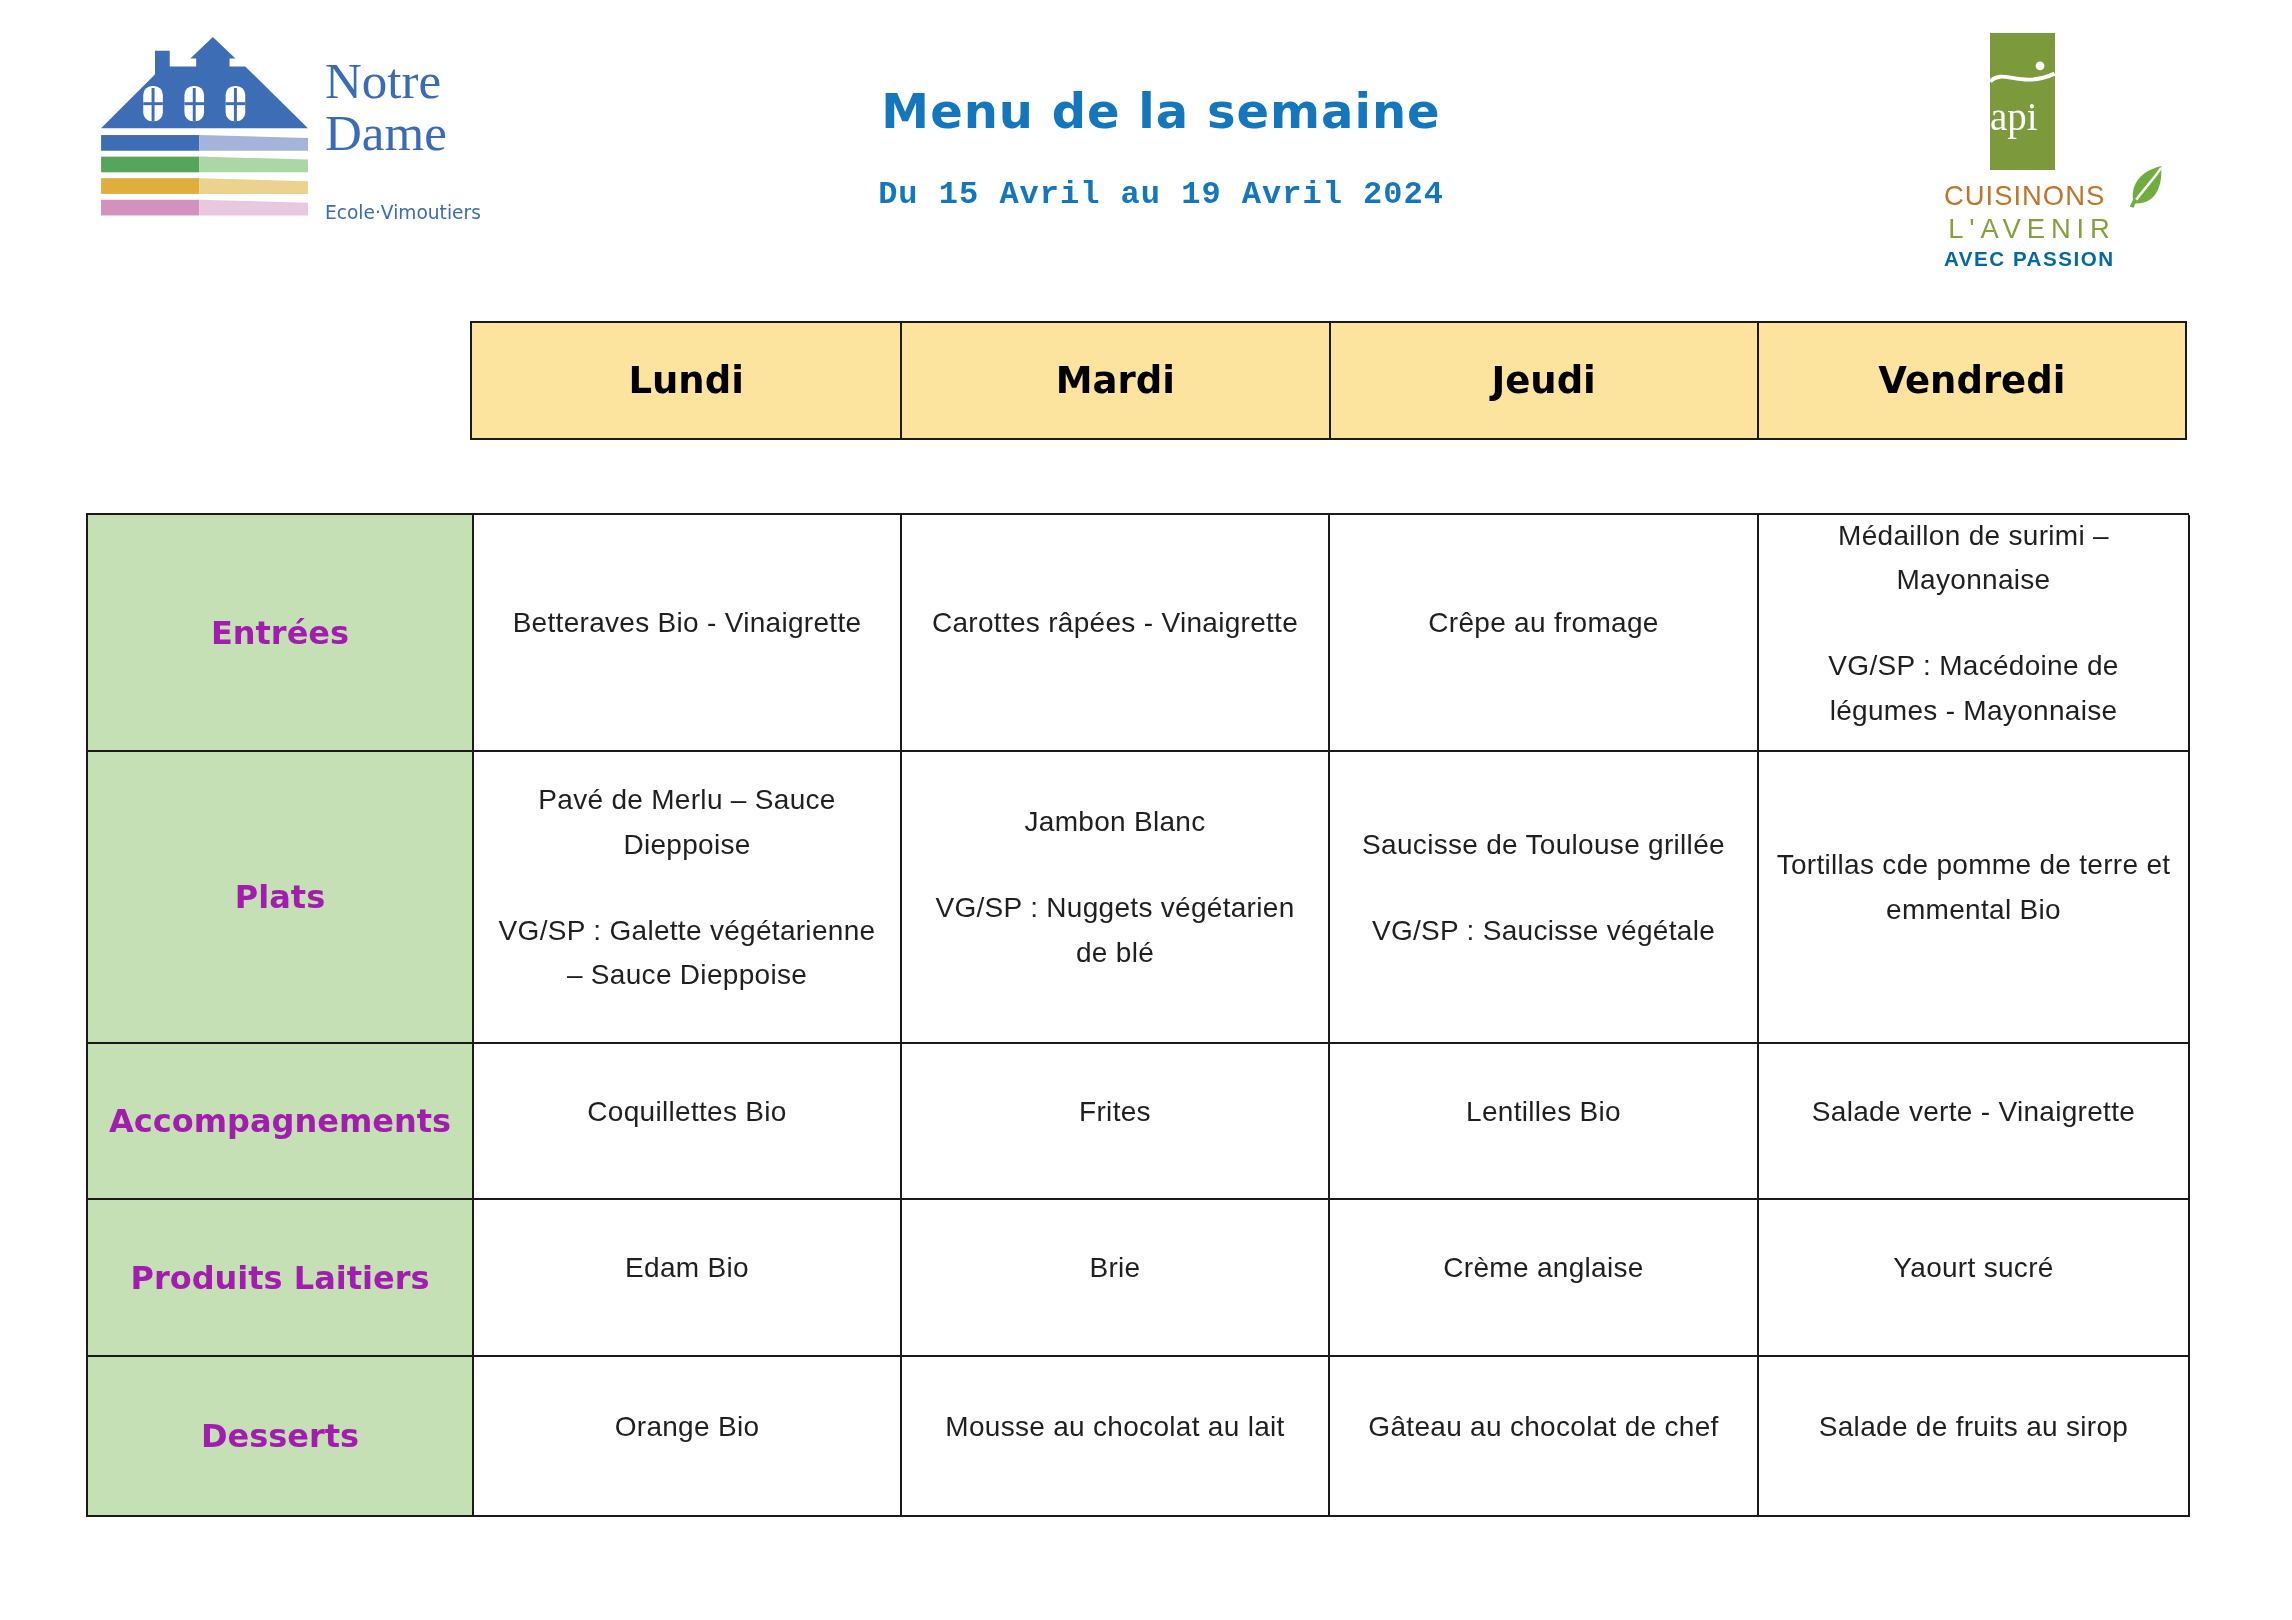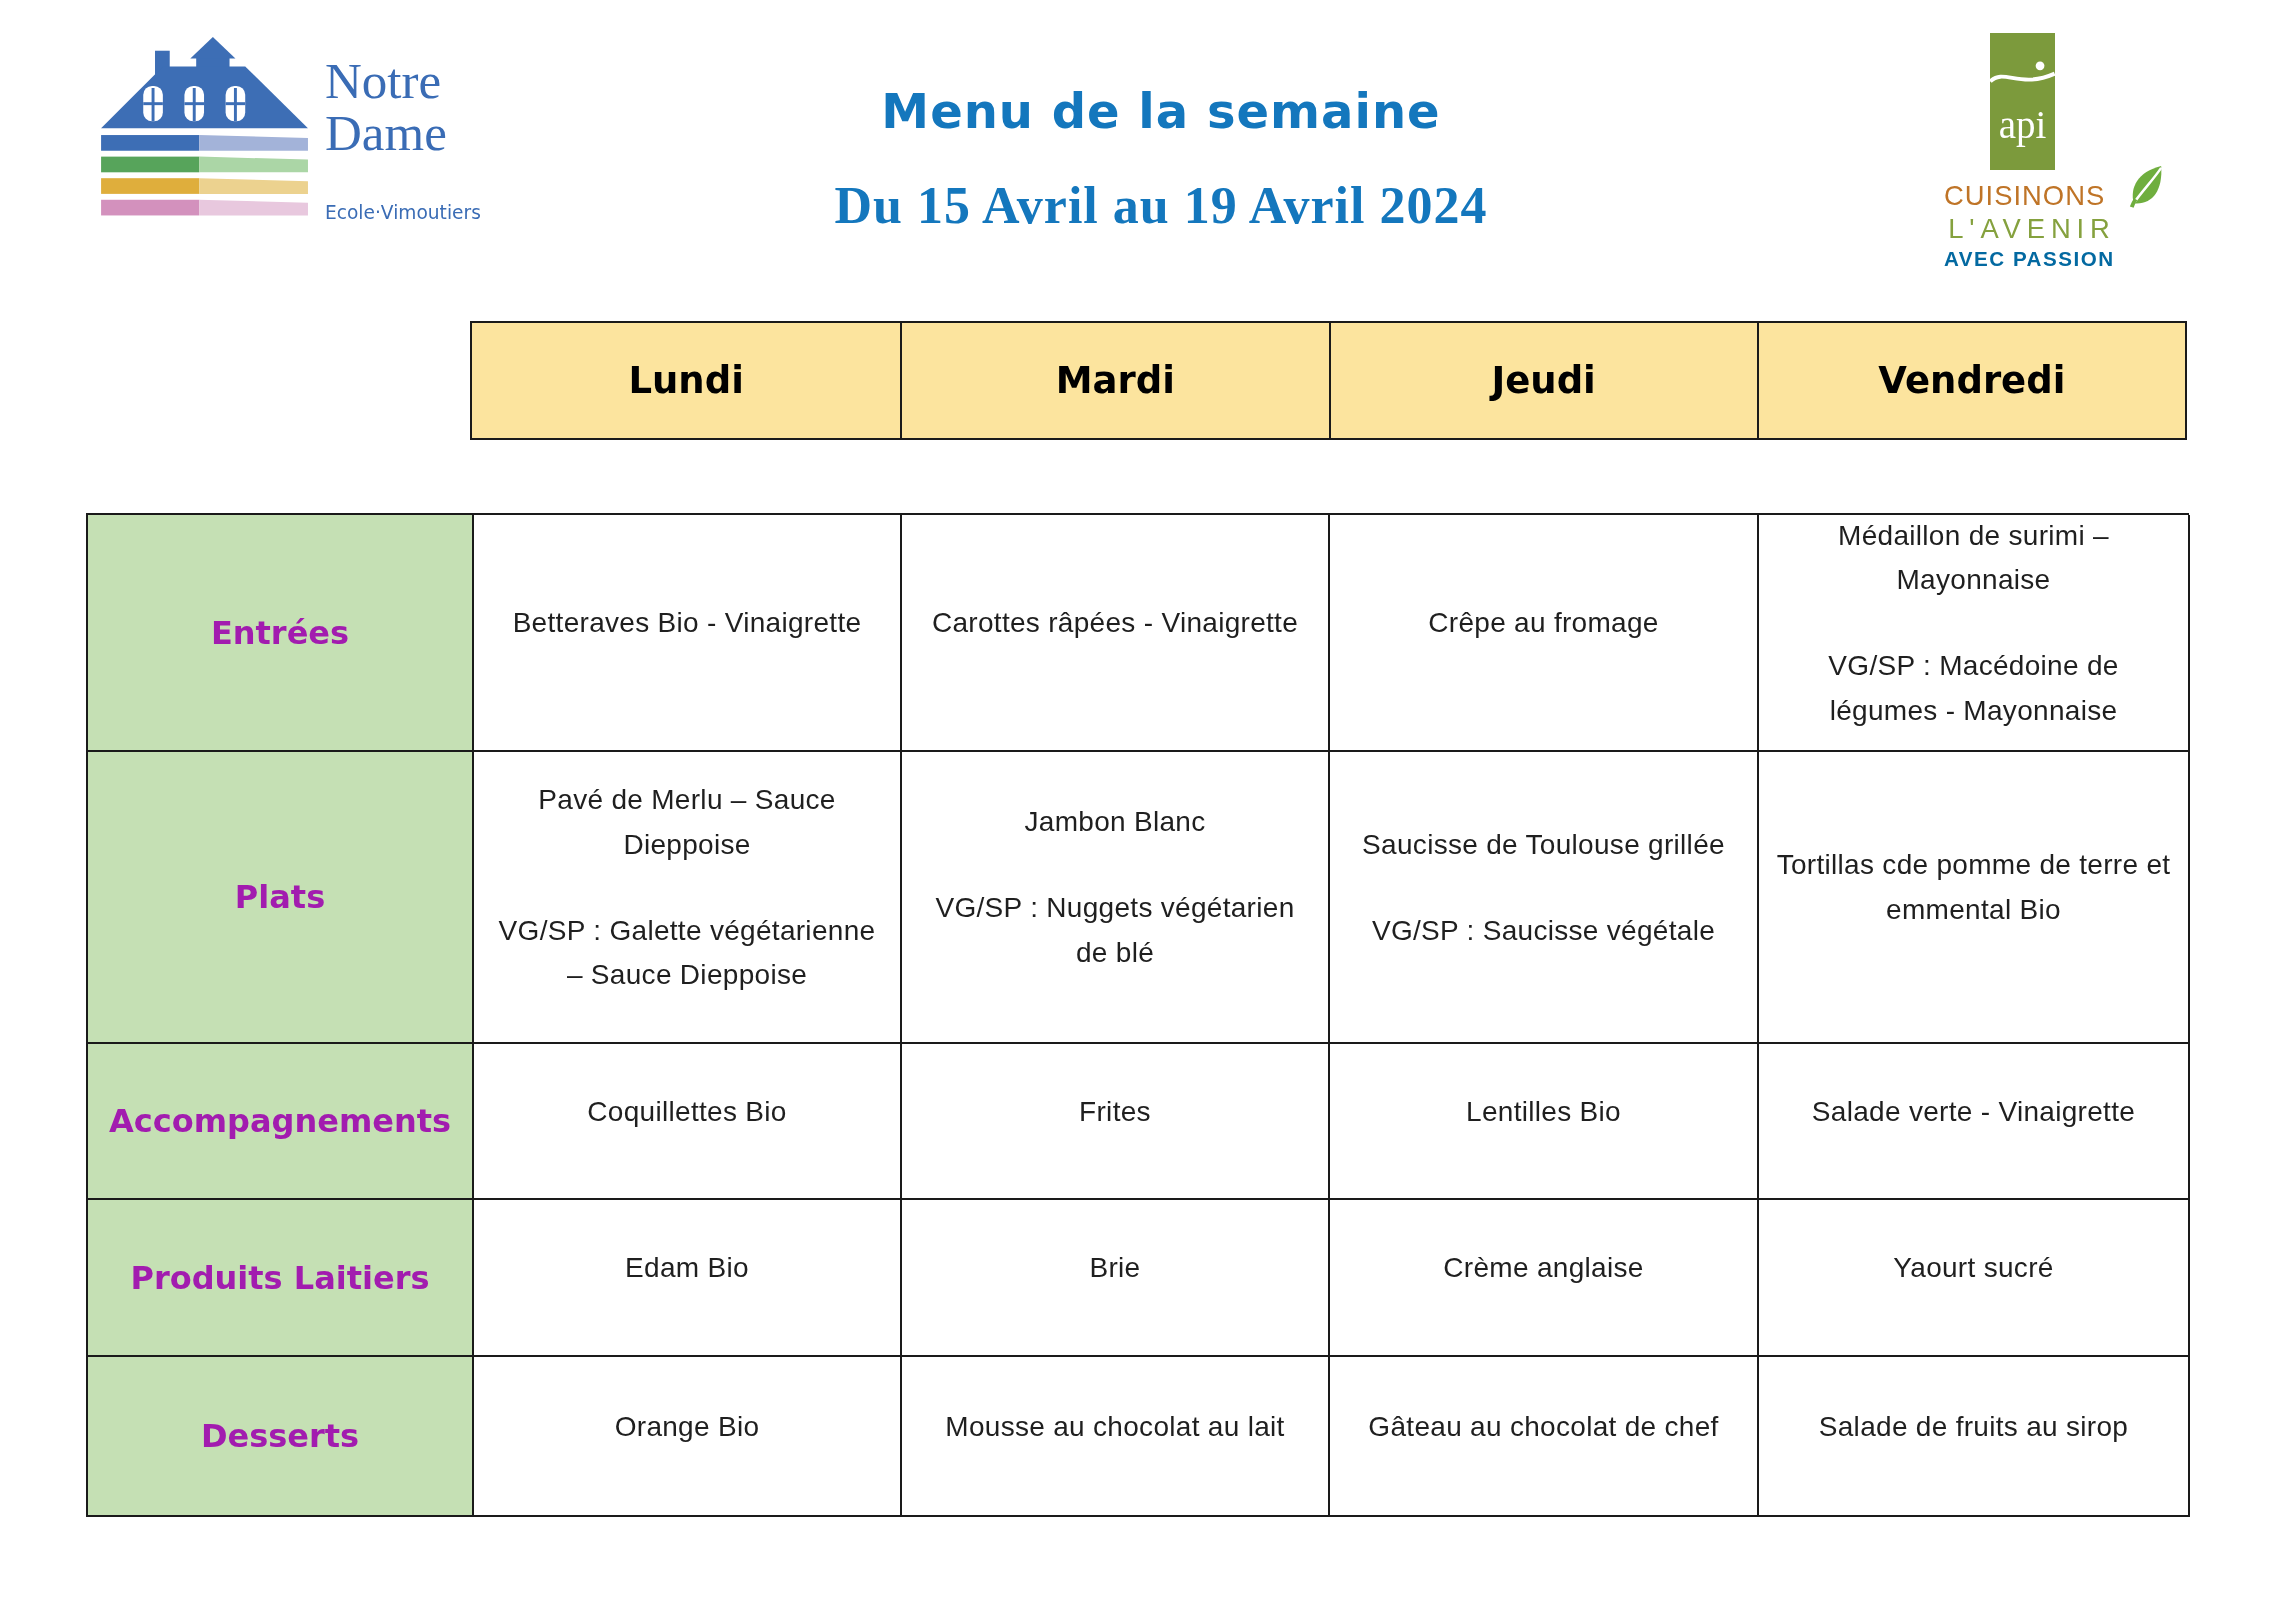"api" .api-word { margin-top: 8px -> none; text-align: center -> none }
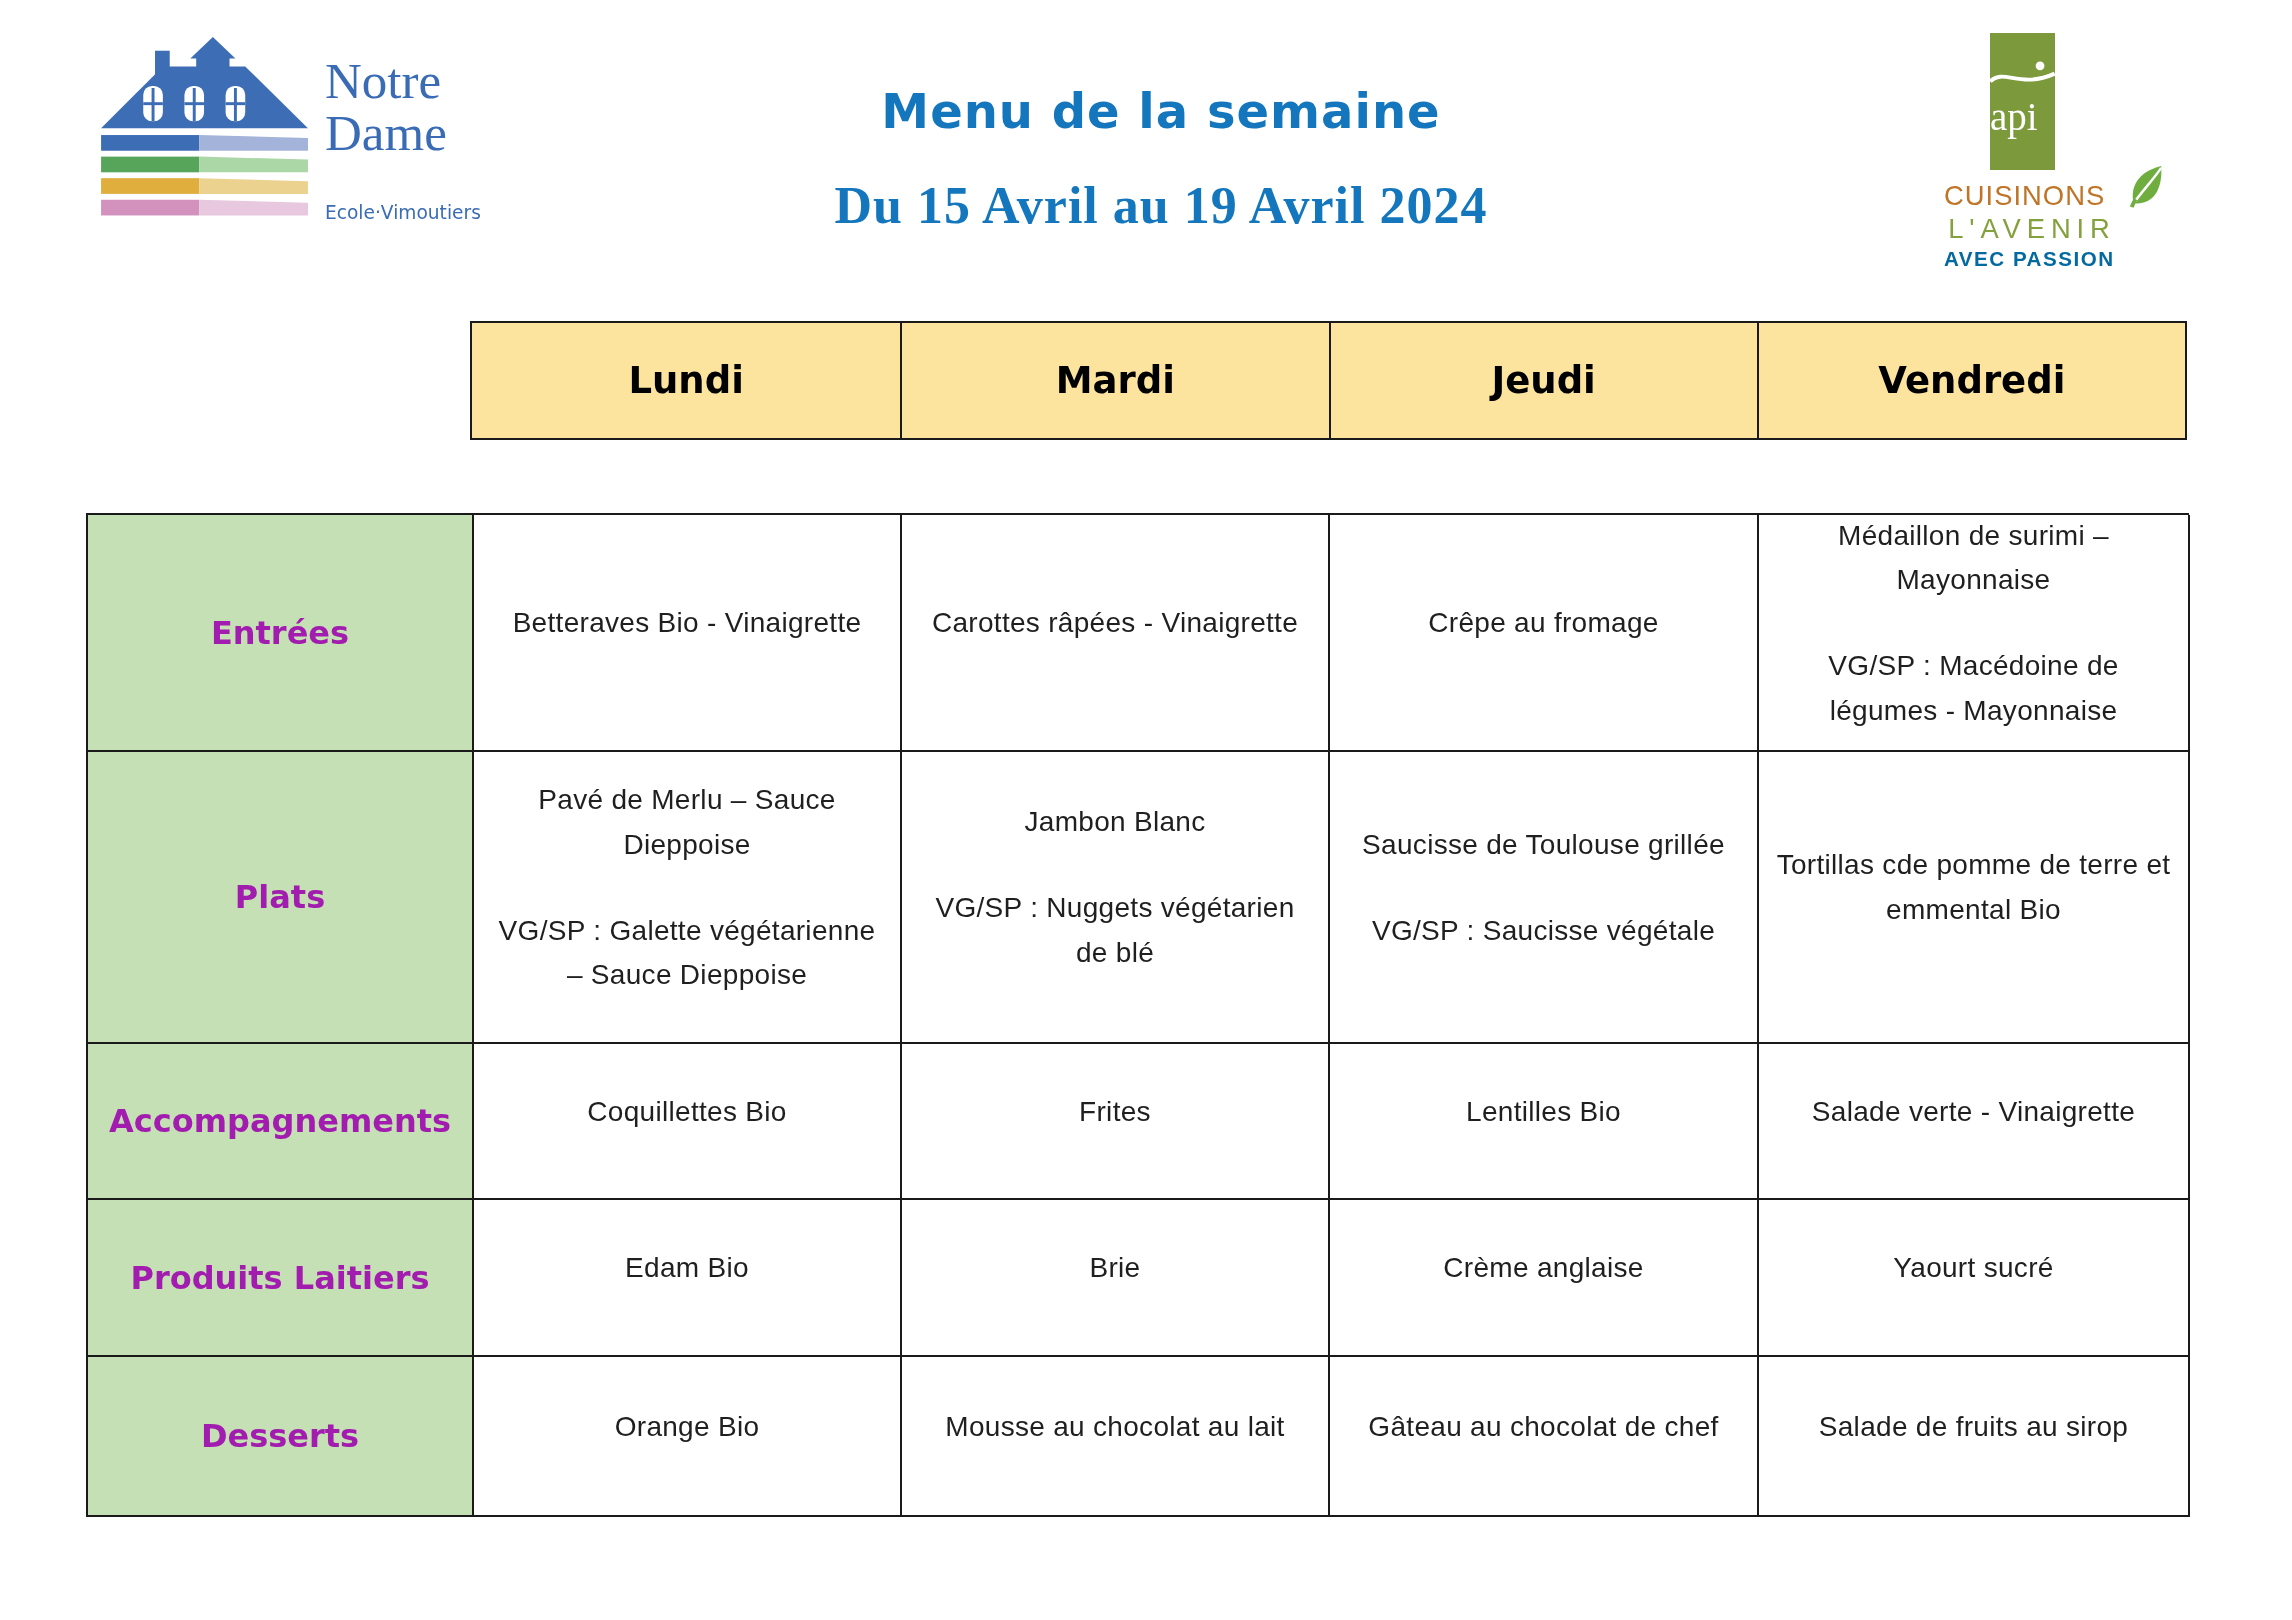"Du 15 Avril au 19" .title-line2 { font-family: Liberation Serif, serif -> Liberation Mono, monospace; font-size: 52px -> 32px }
